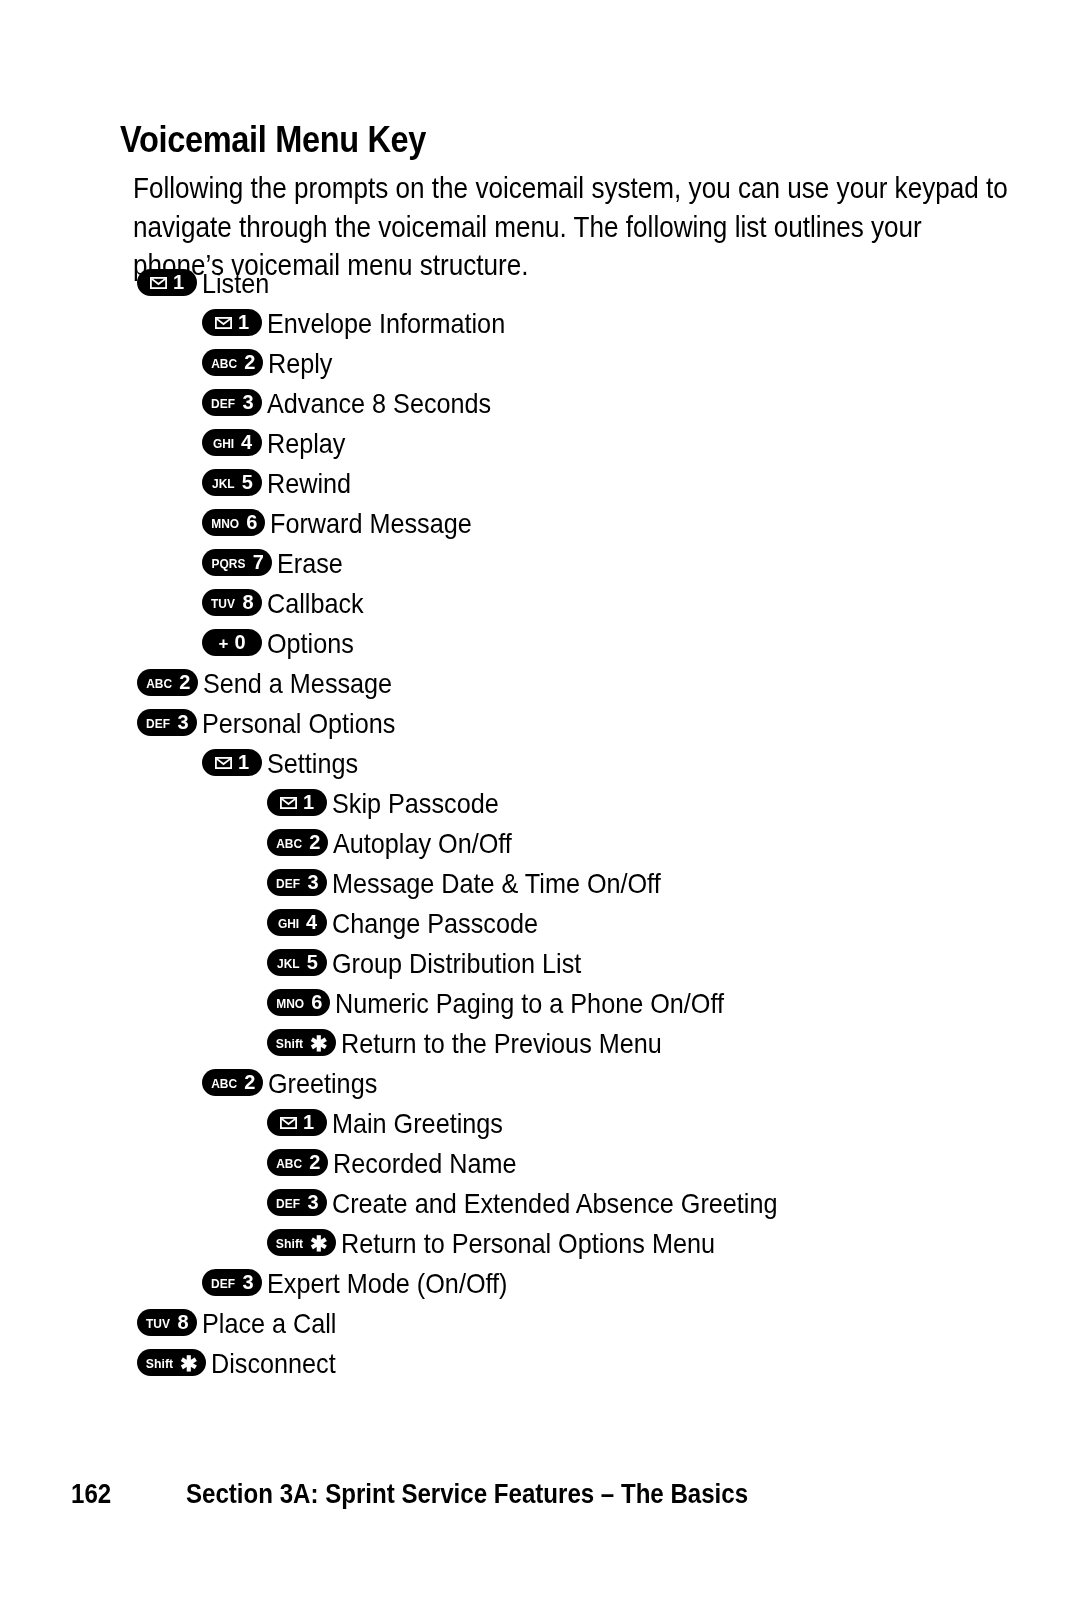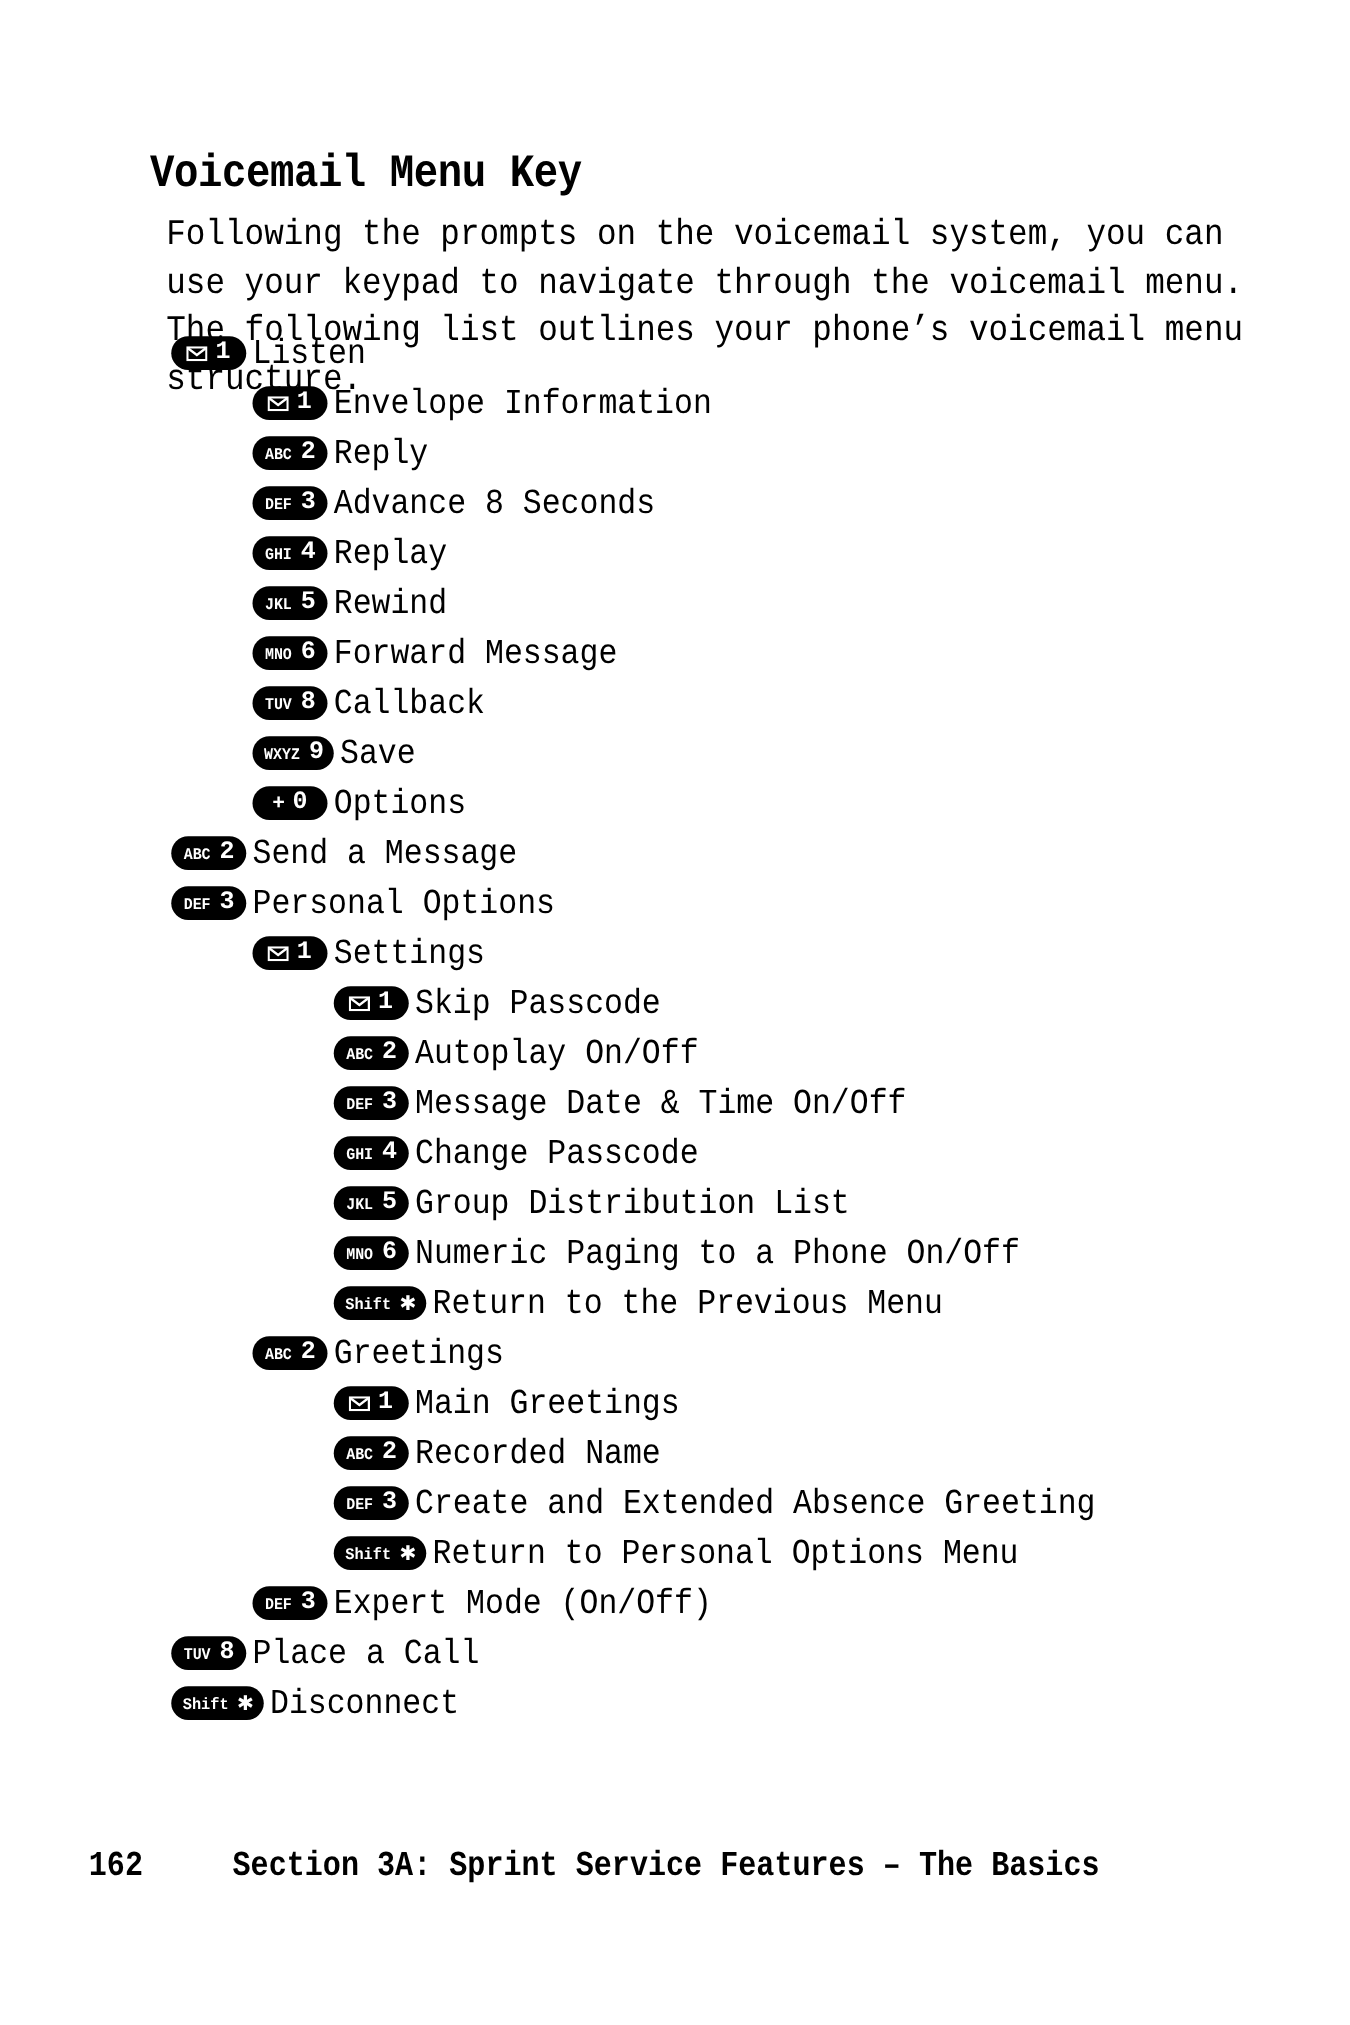"Voicemail Menu Key" .page { font-family: Liberation Mono, monospace -> none }
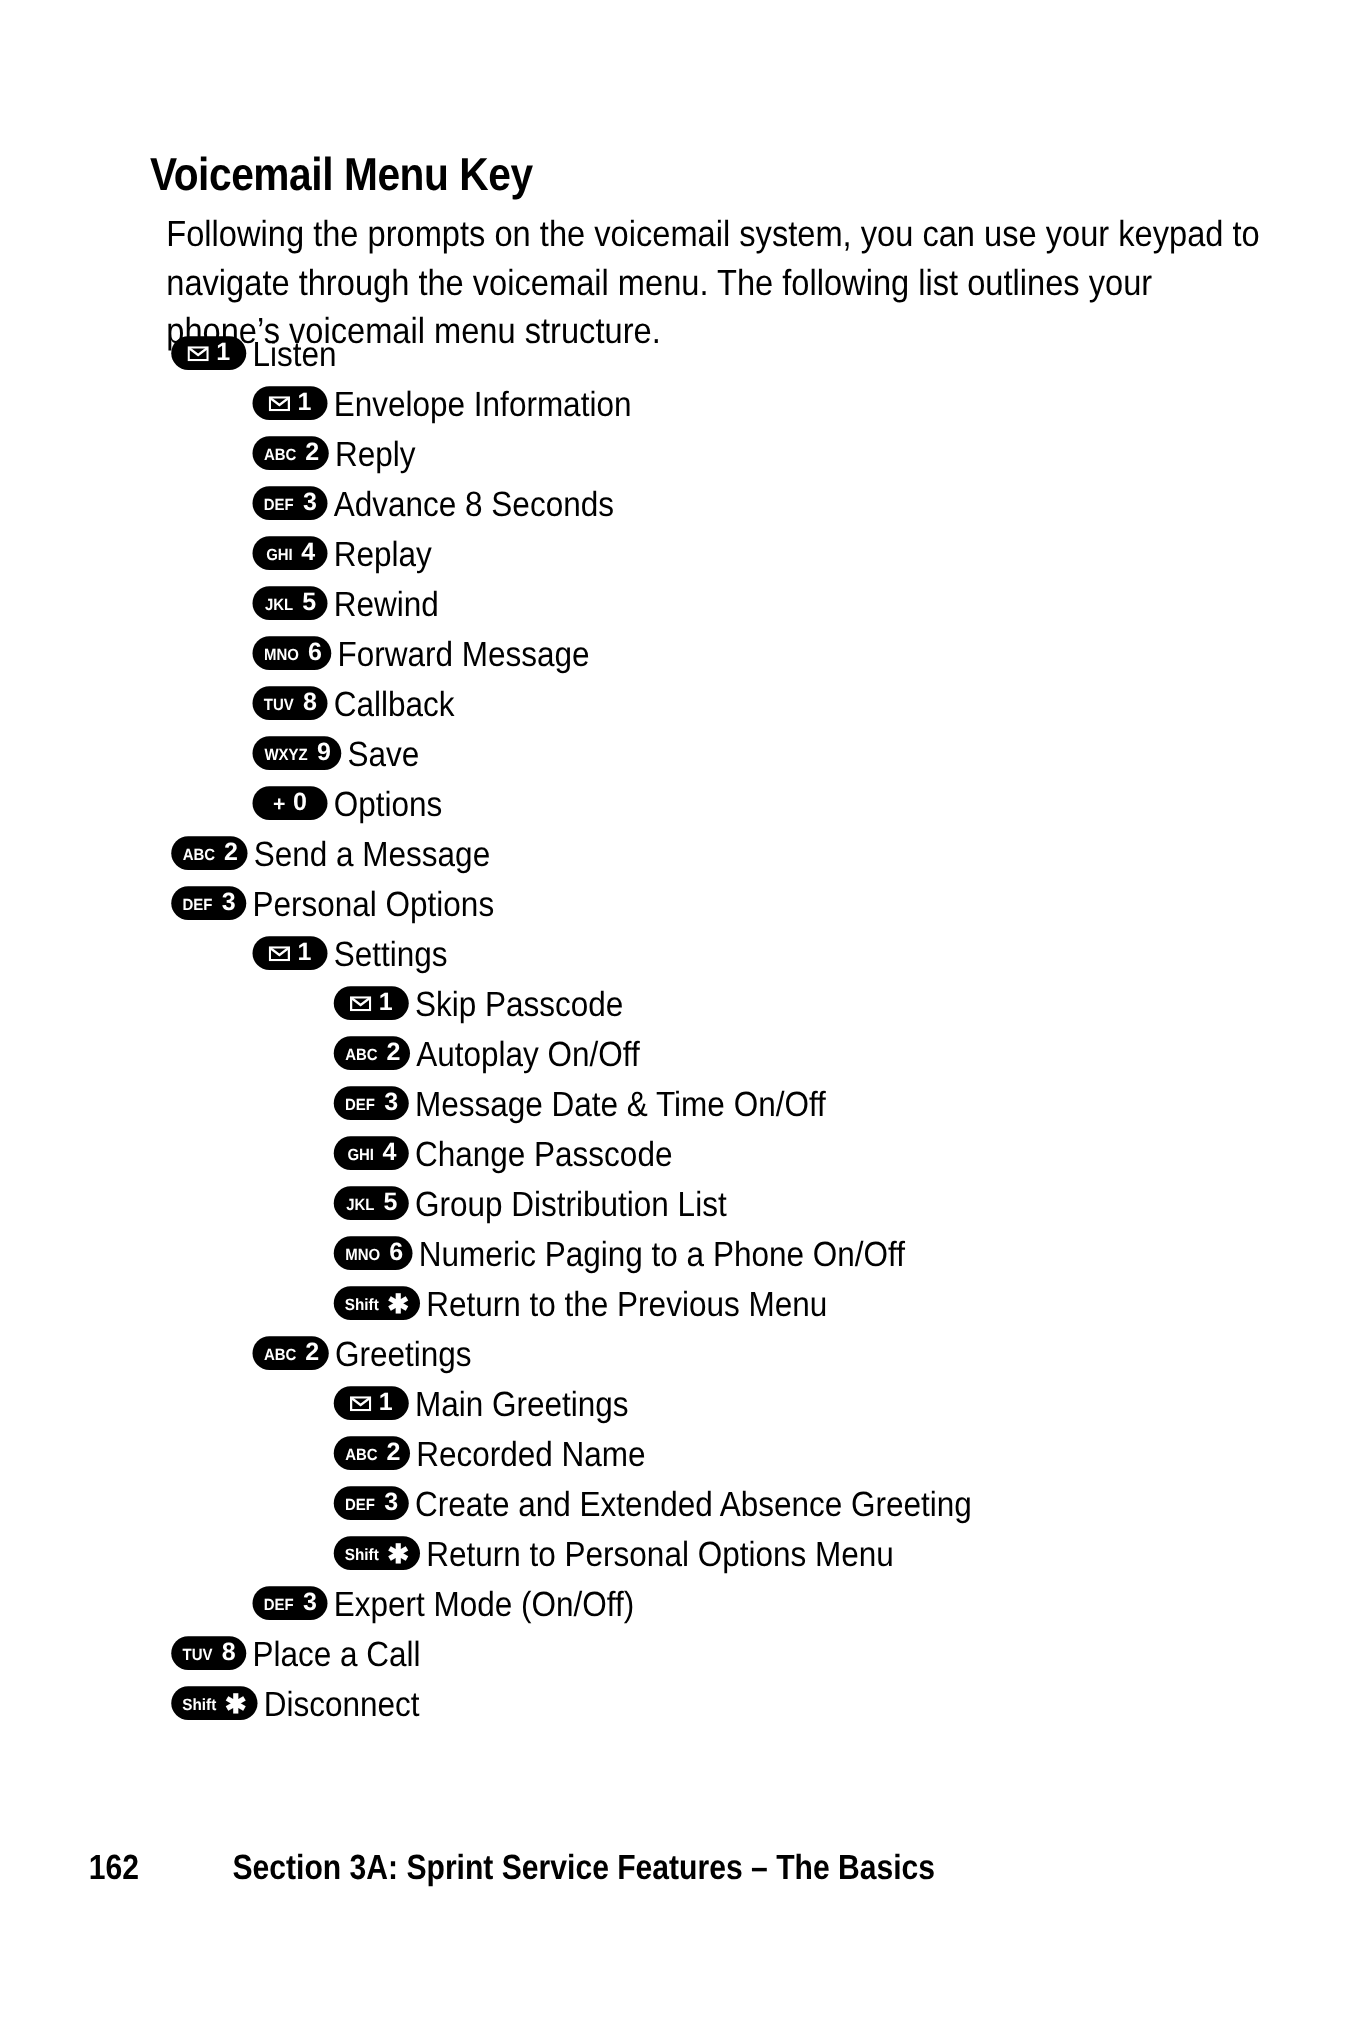"PQRS" div.menu-row { html: none -> <div> <span> <span>PQRS</span> <span>7</span> </span> <span>Erase</span> </div> }
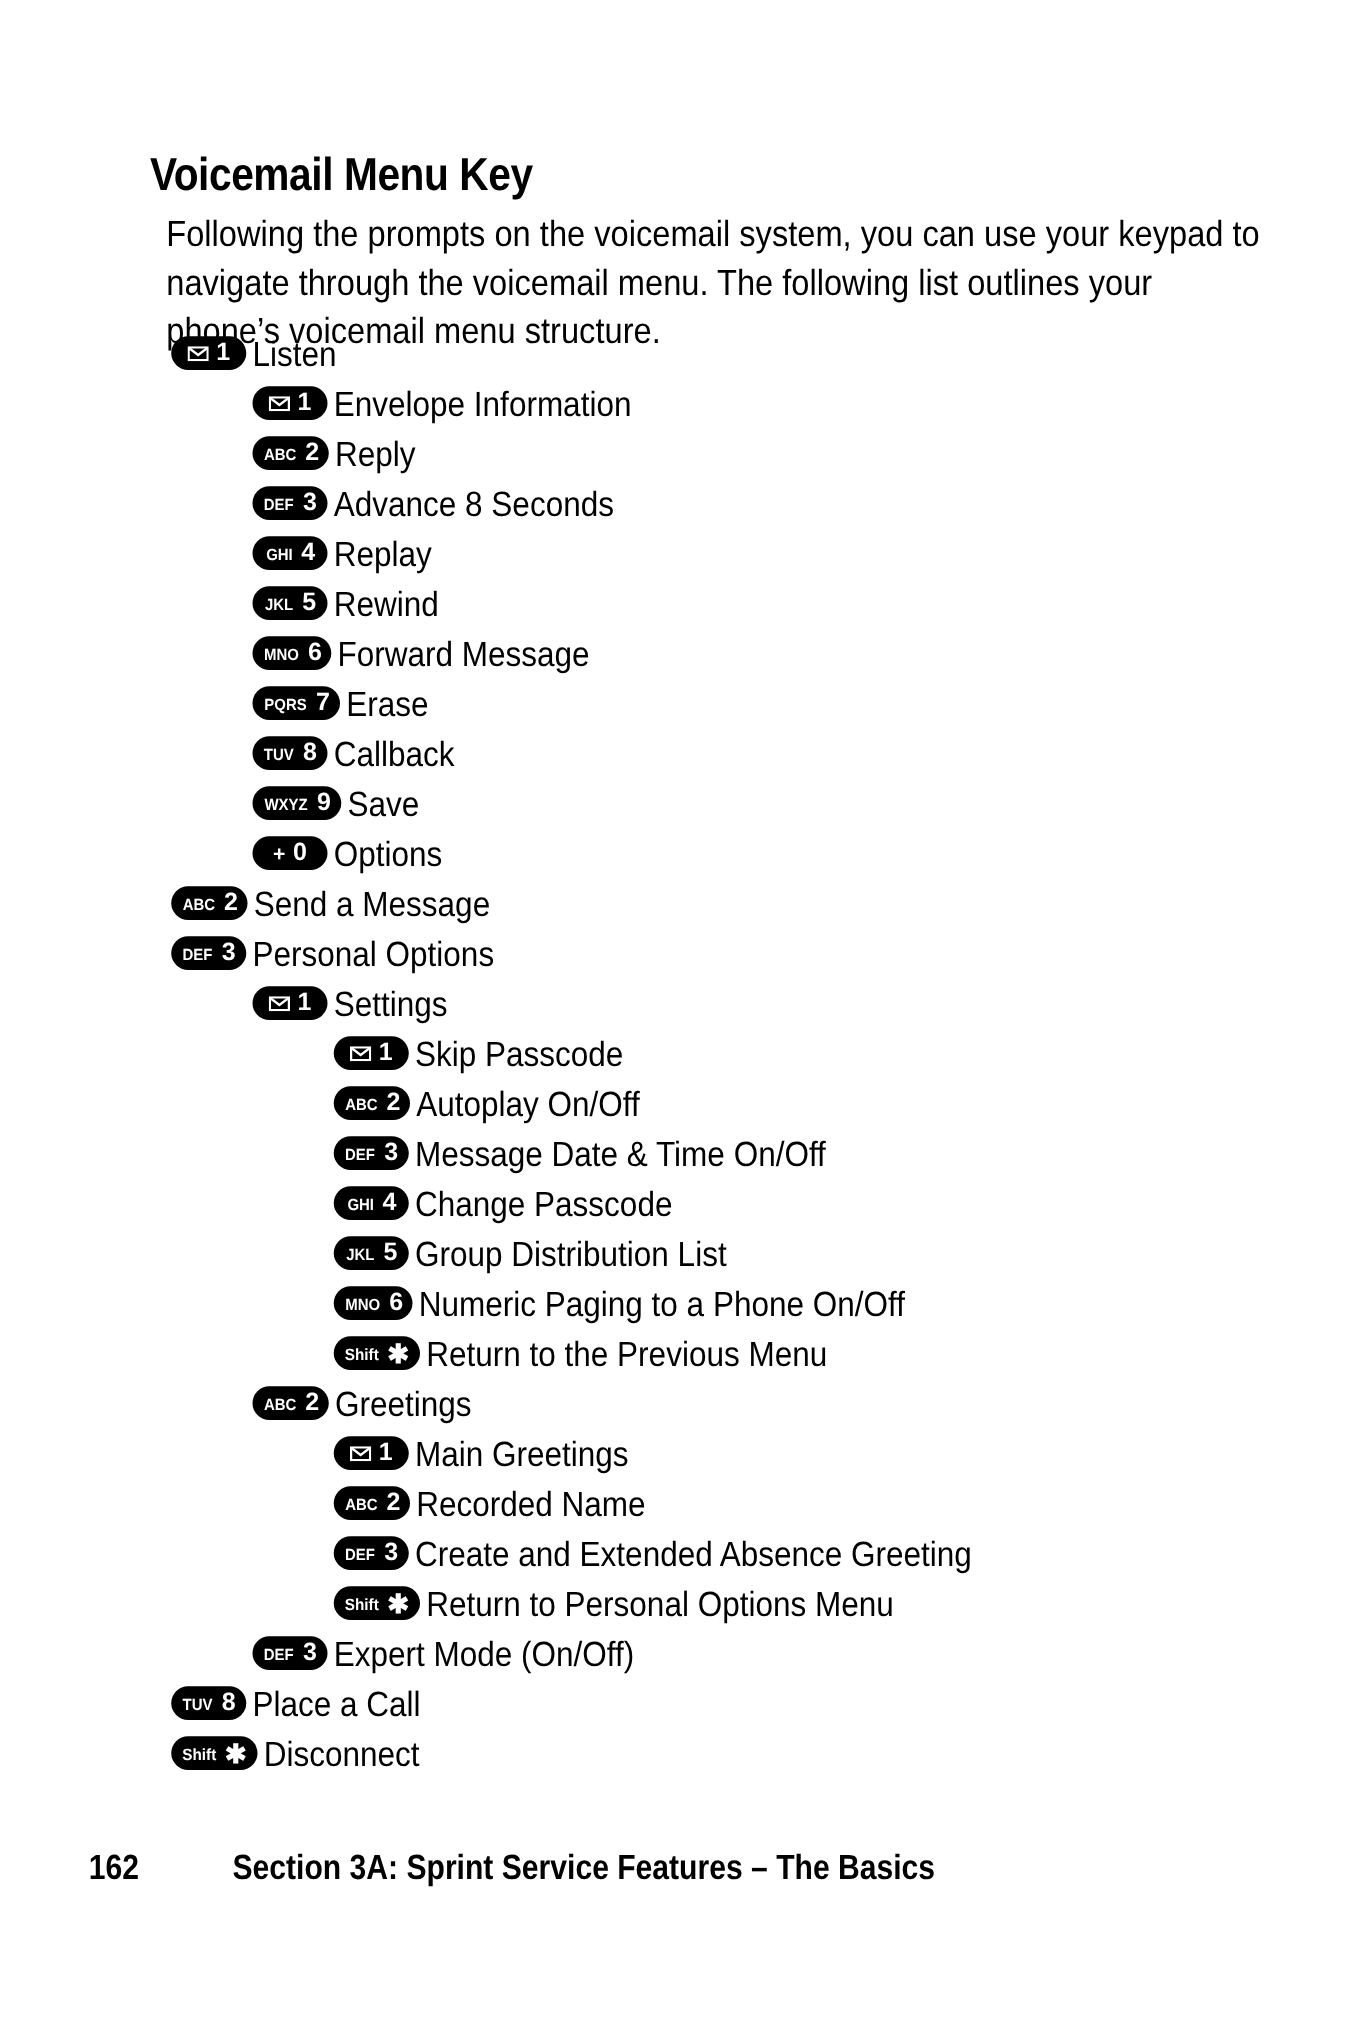"WXYZ" div.menu-row { html: <div> <span> <span>WXYZ</span> <span>9</span> </span> <span>Save</span> </div> -> none }
